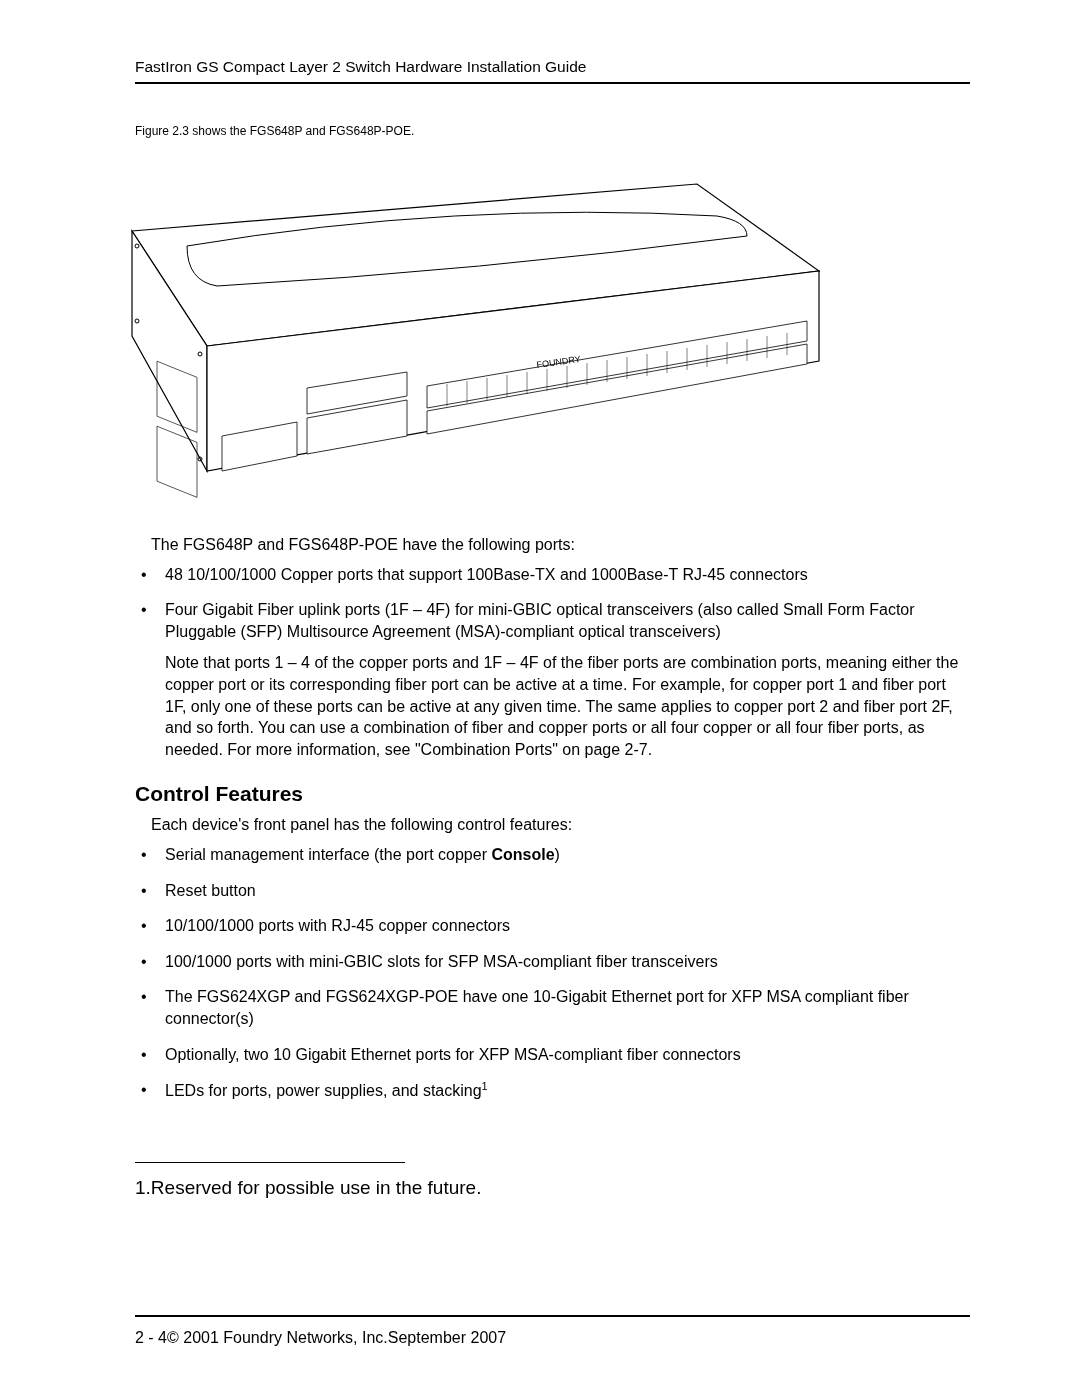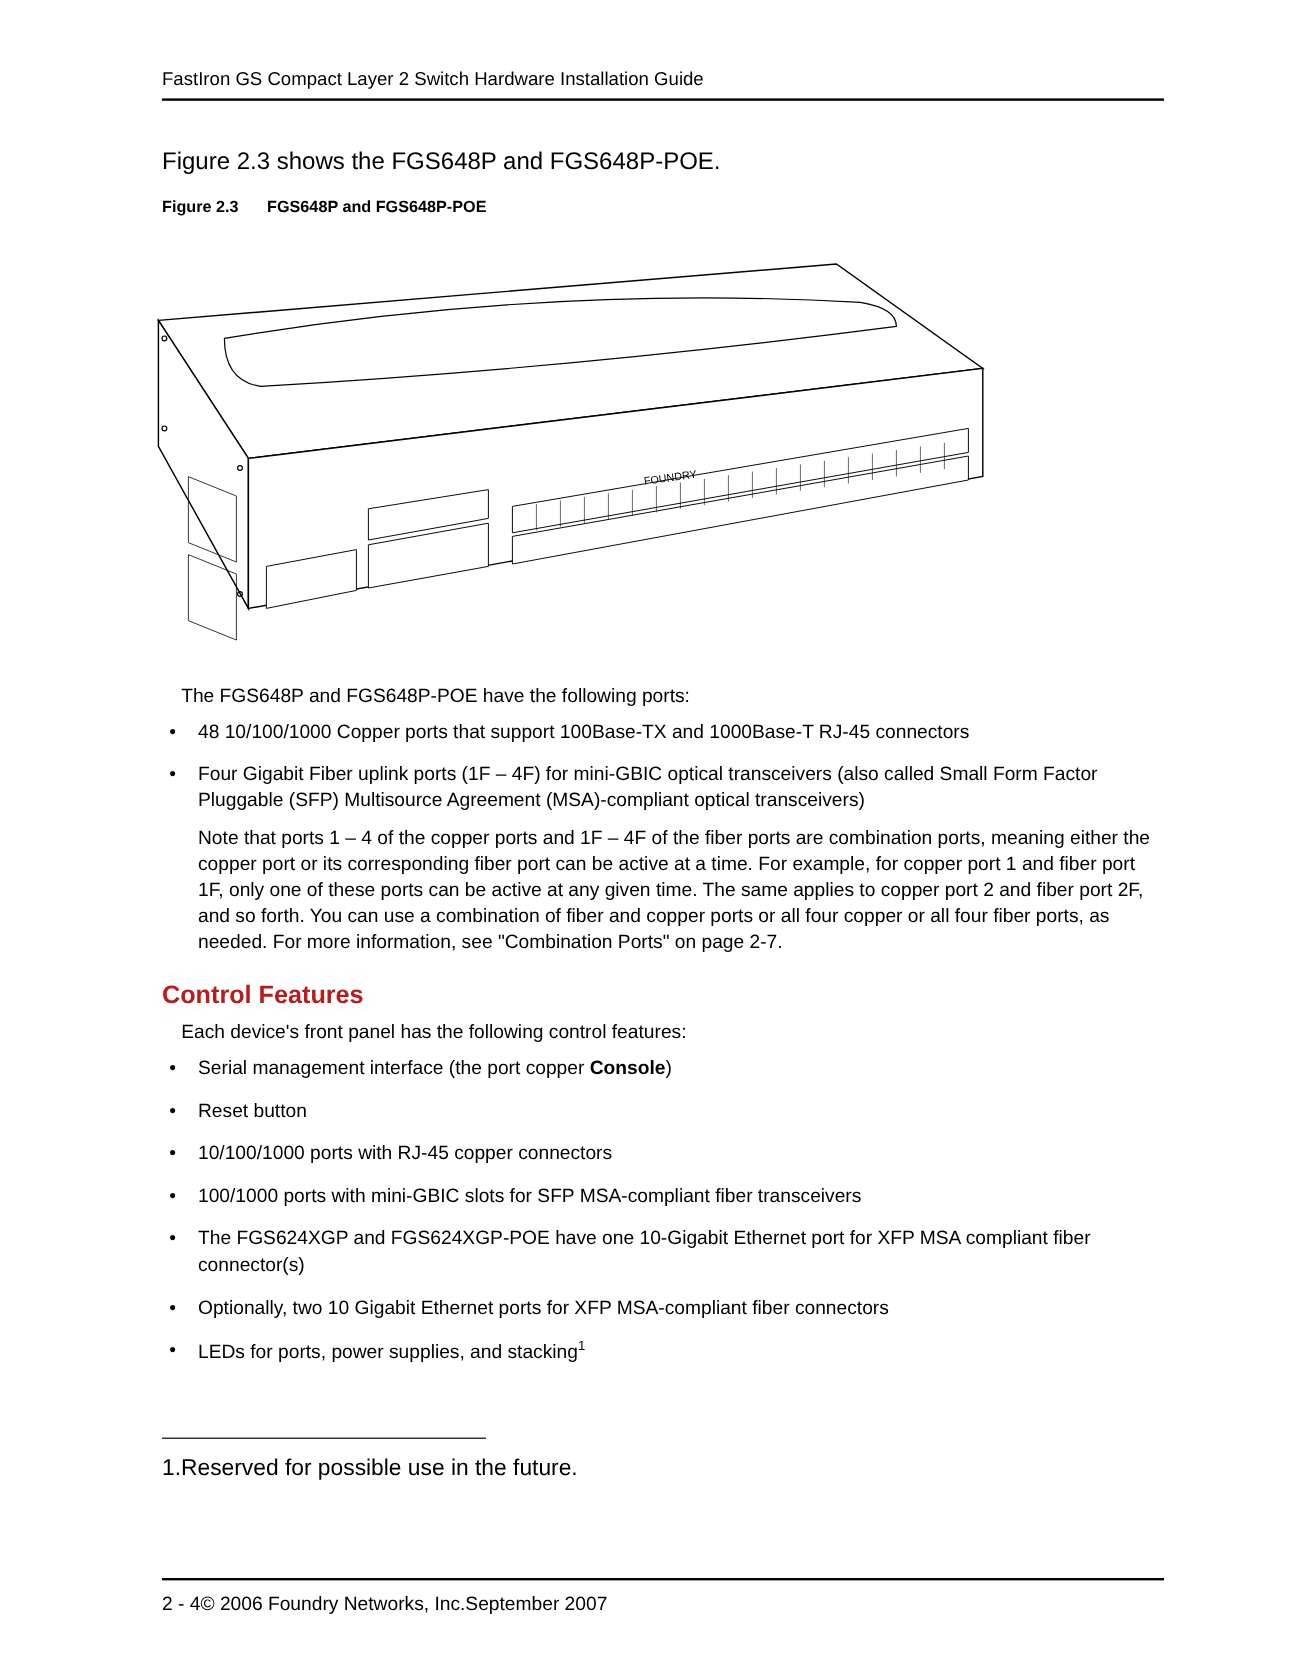"Figure 2.3 shows the FGS648P" .intro { font-size: 20px -> 12px }
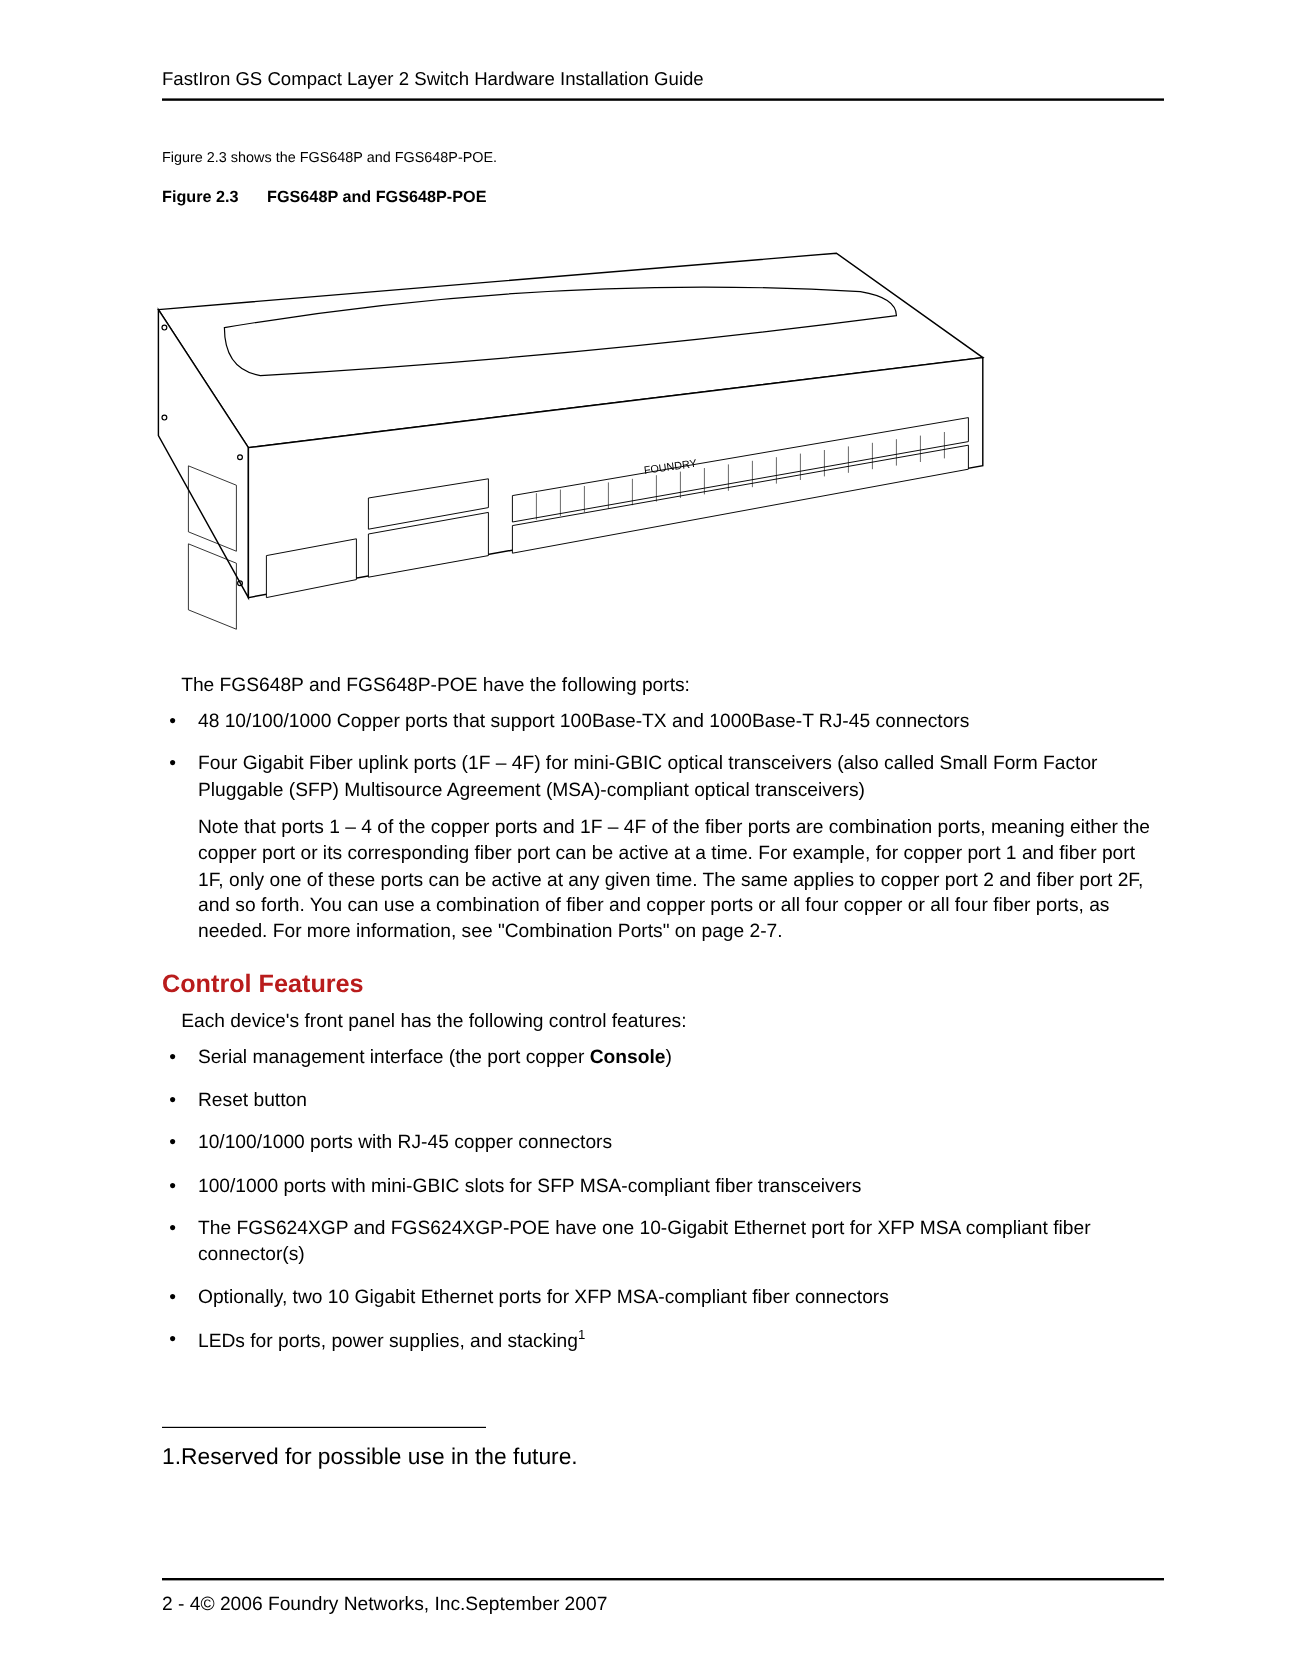"Figure 2.3 FGS648P and FGS648P-POE" div.figure-caption { html: <div> <span>Figure 2.3</span> <span>FGS648P and FGS648P-POE</span> </div> -> none }
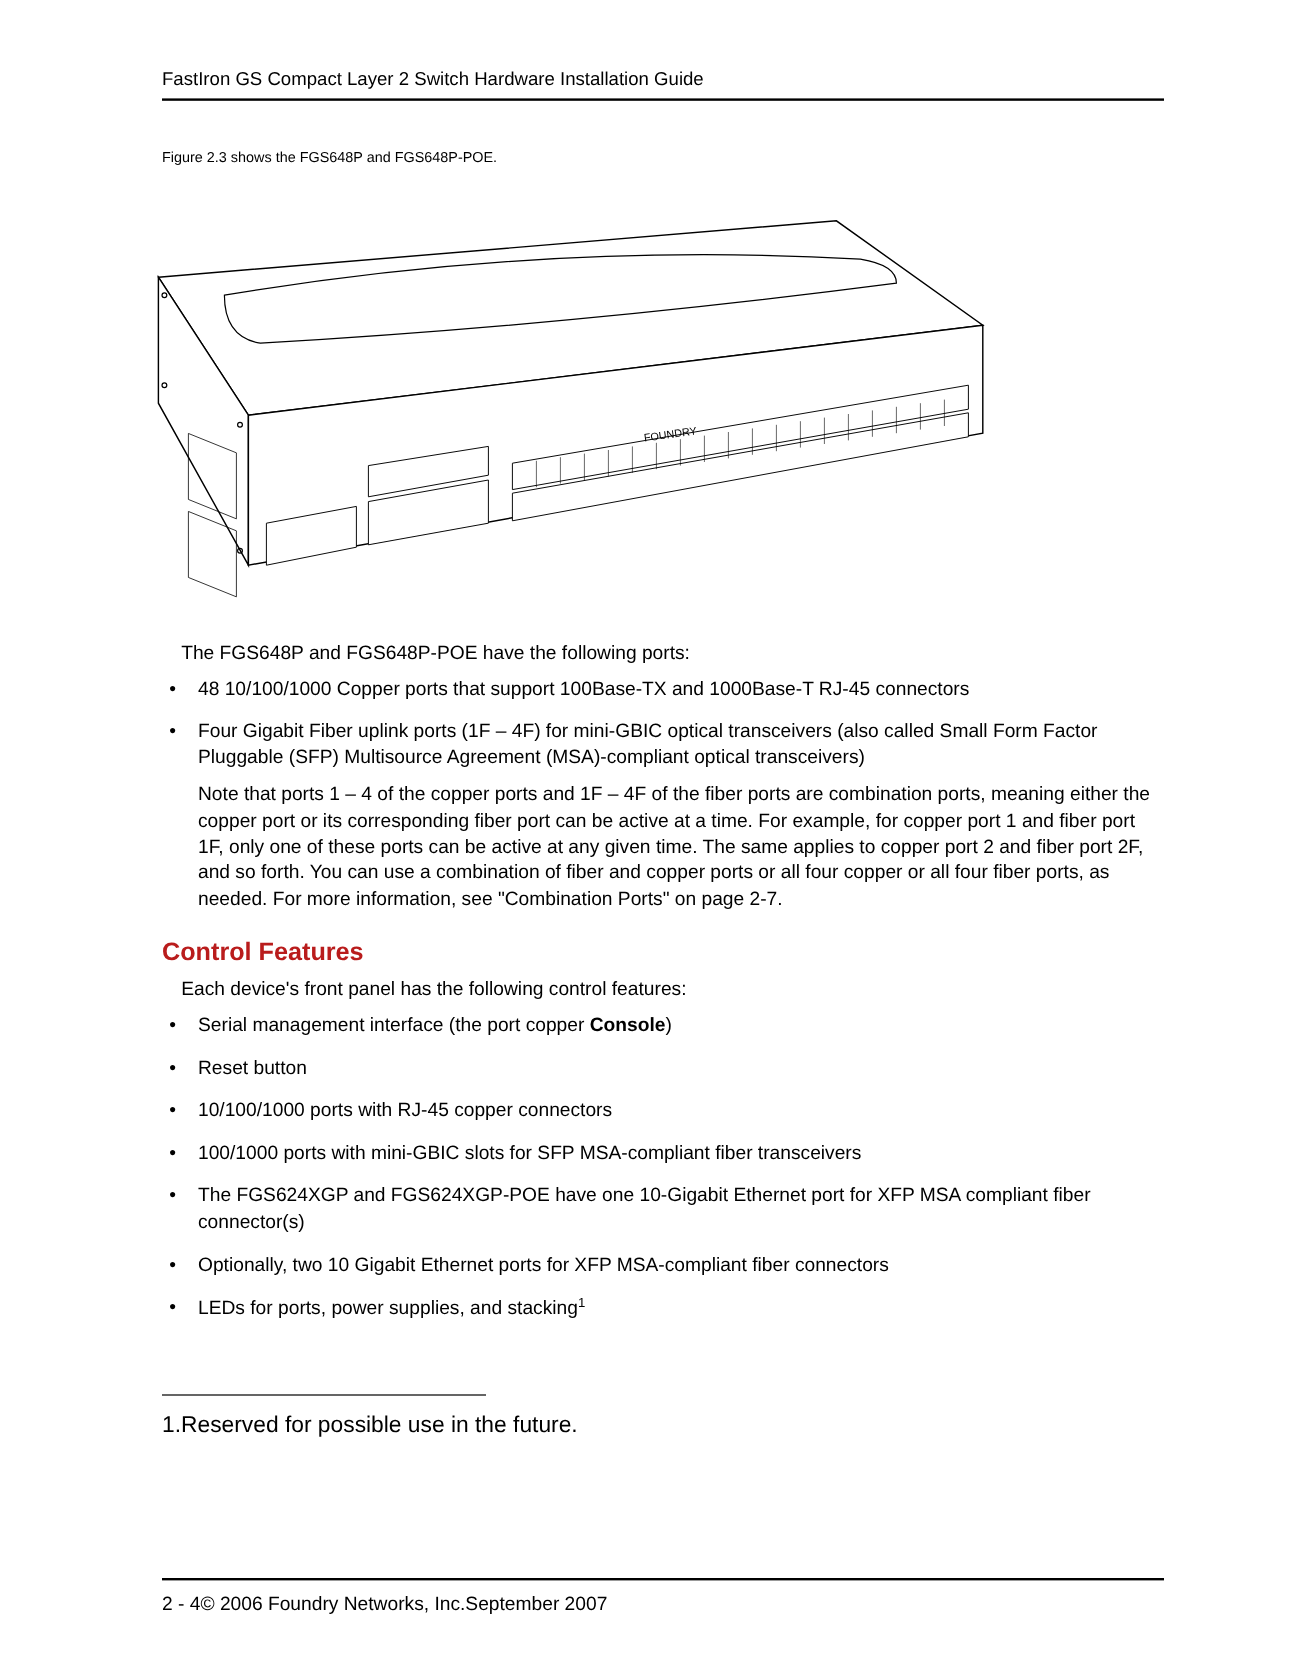"Control Features" .section-heading { color: #b91c1c -> #000000 }
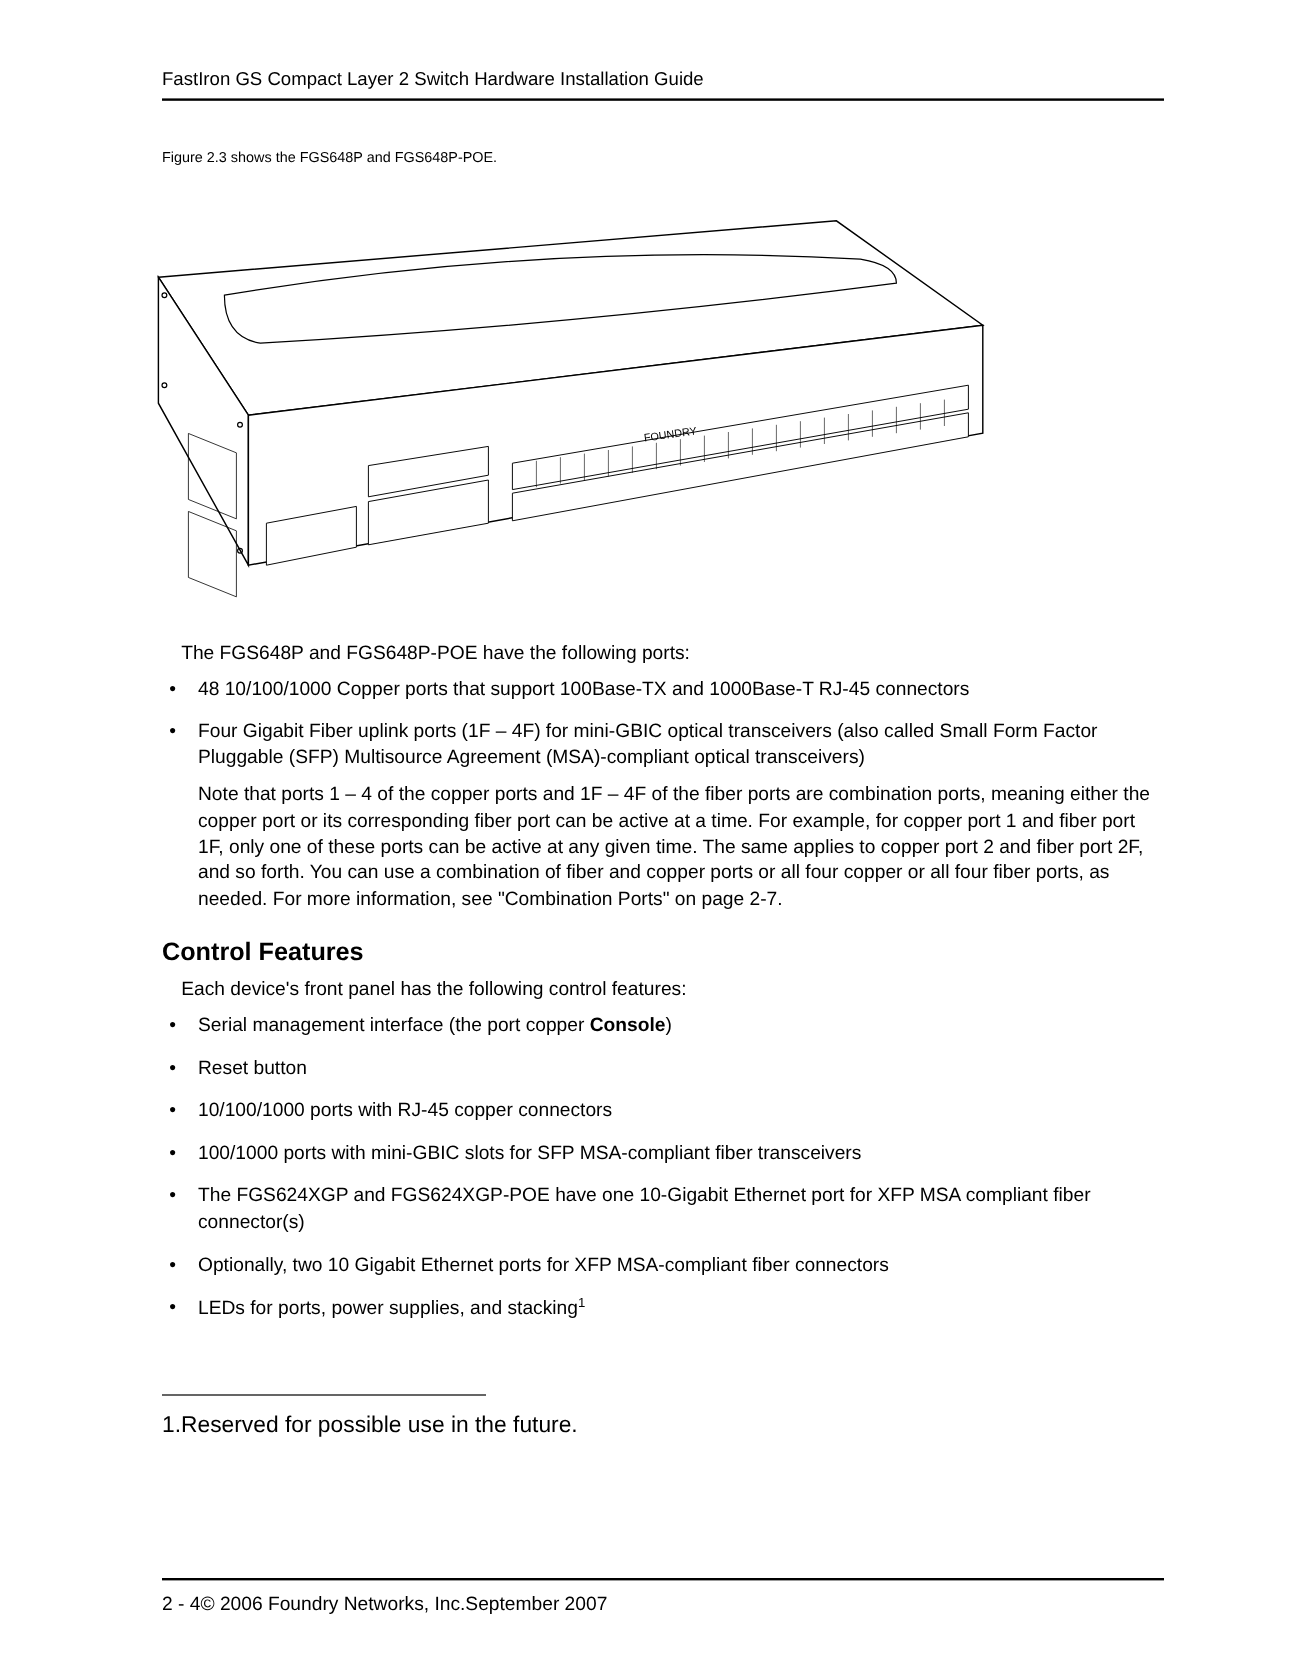"© 2006 Foundry Networks, Inc." span { text: 2006 -> 2001 }
